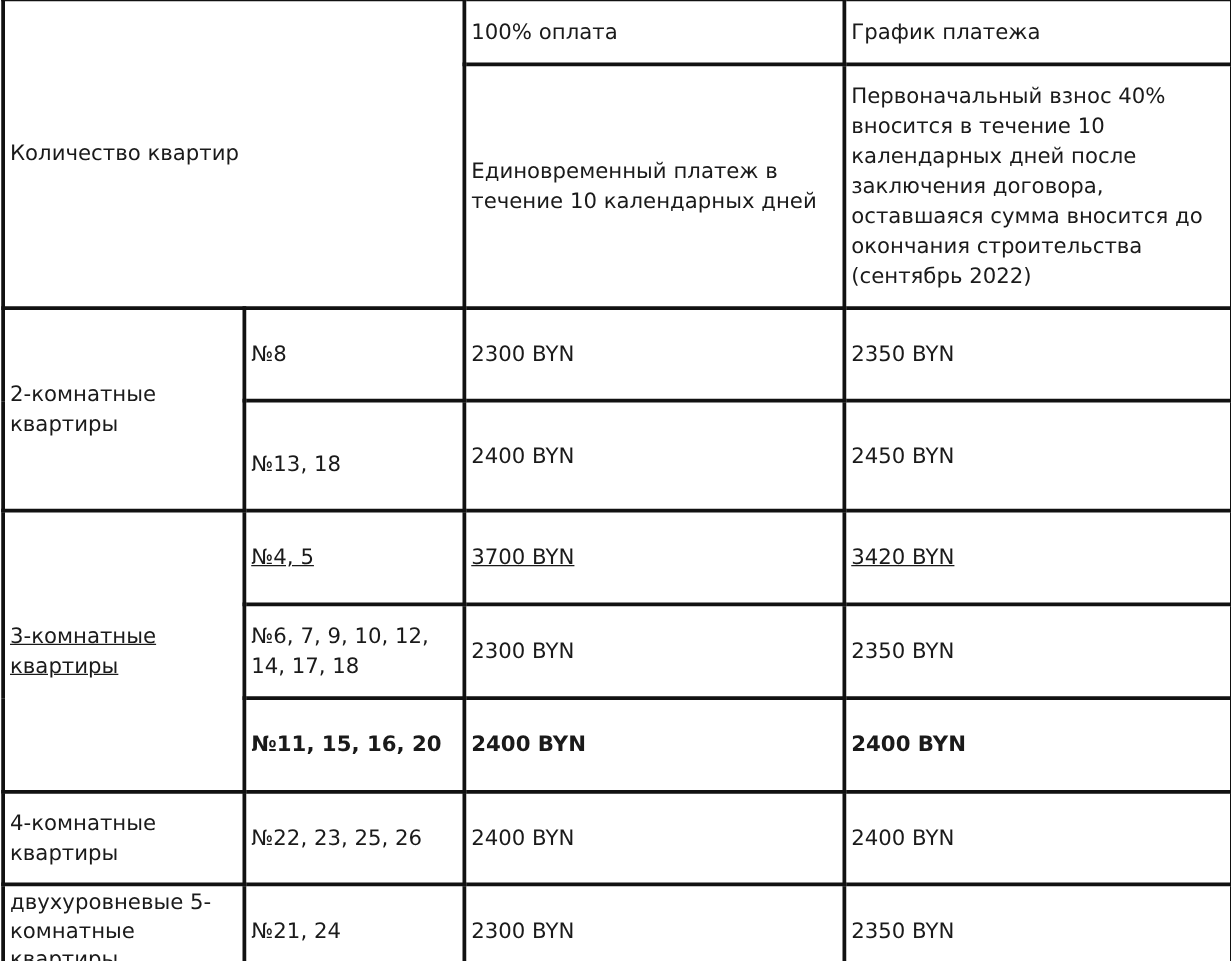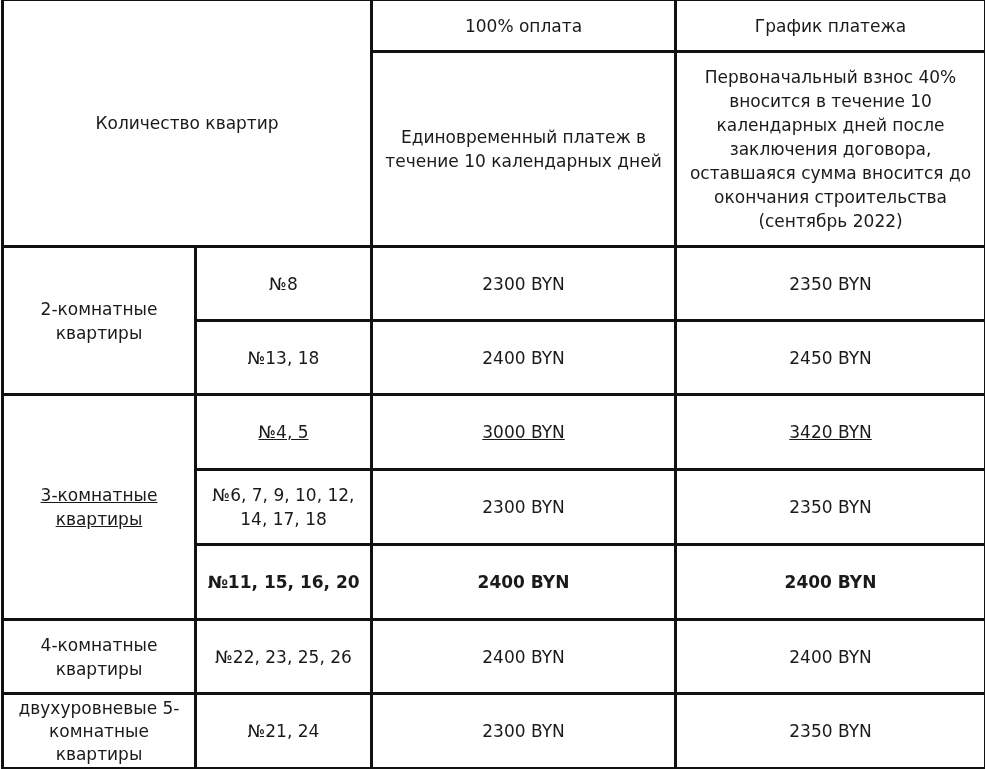"100% оплата" table.price td { text-align: center -> none }
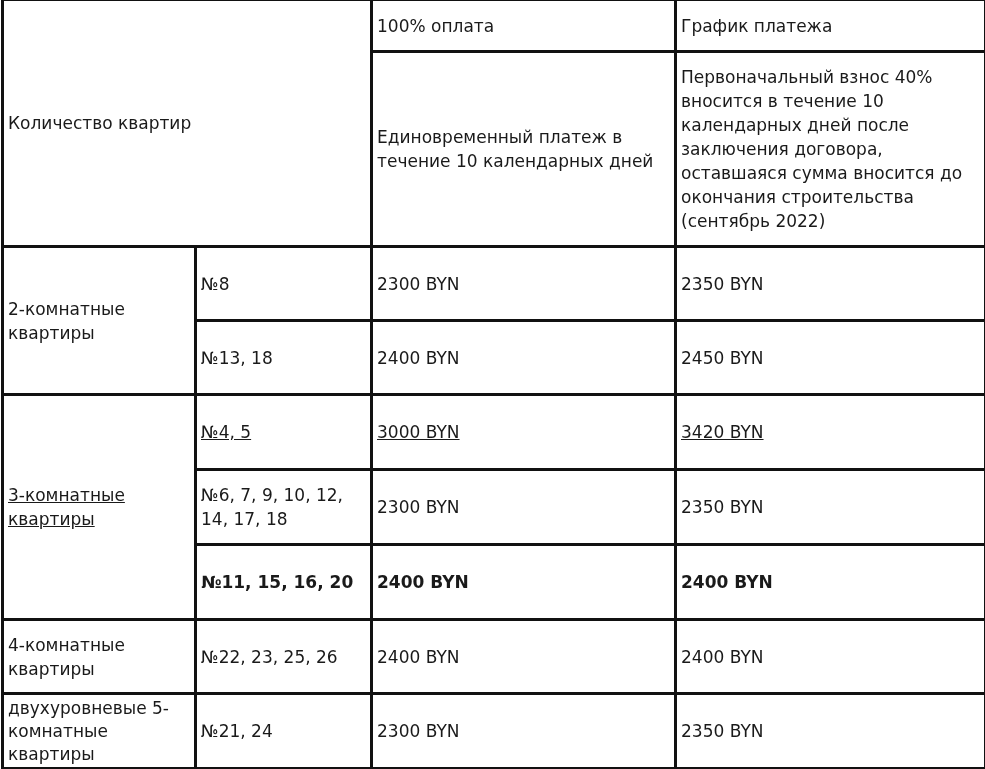"№13, 18" td { padding-top: none -> 14px }
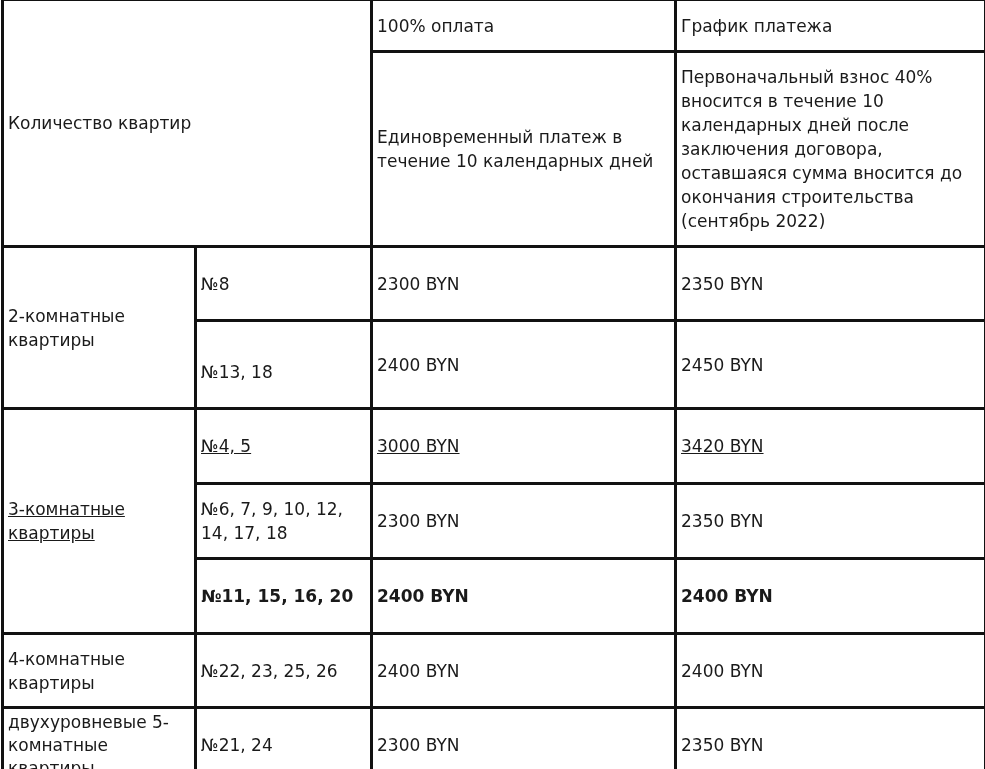"3000 BYN" td { text: 3000 -> 3700 }
